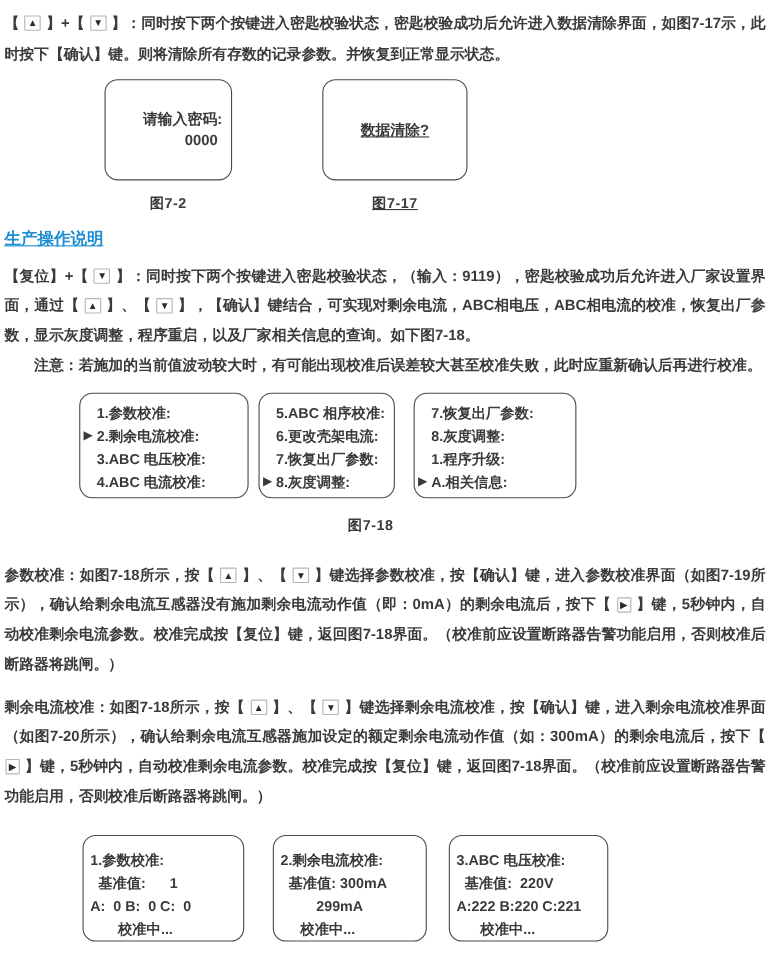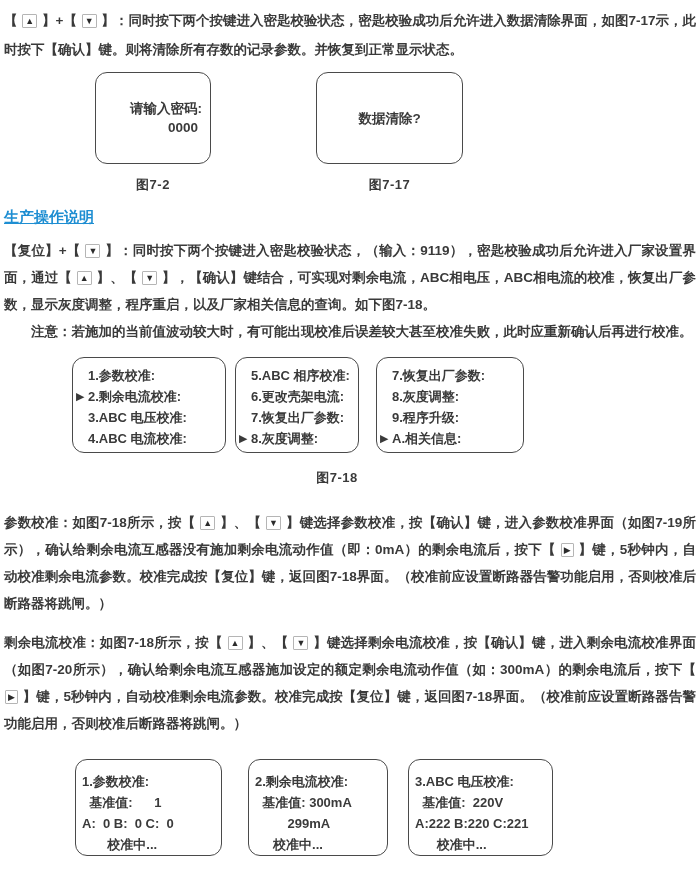"数据清除?" .w17 { margin-left: 105px -> 82px; text-decoration: none -> underline; width: 147px -> 132px }
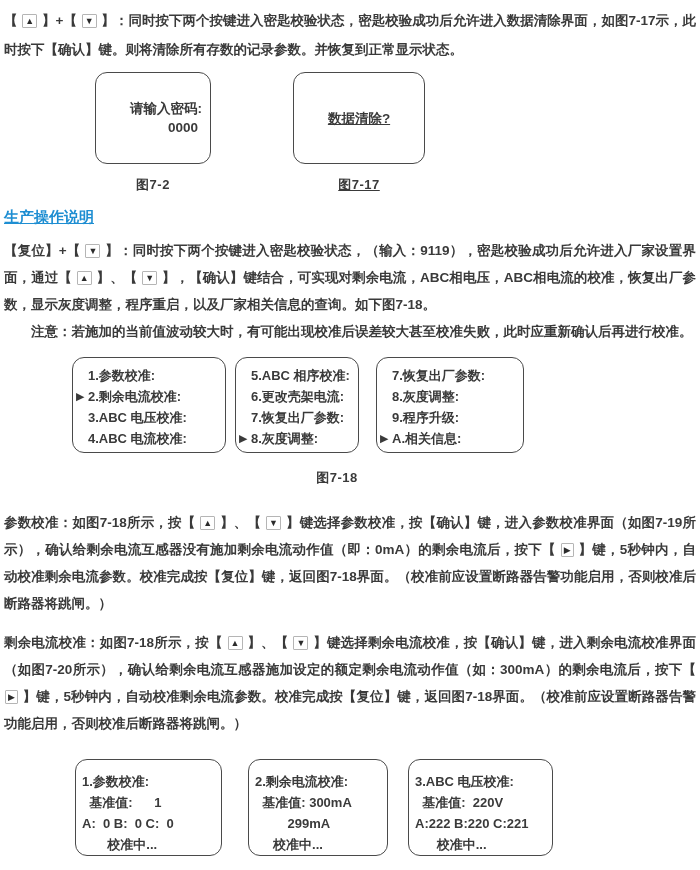"9.程序升级:" span { text: 9 -> 1 }
